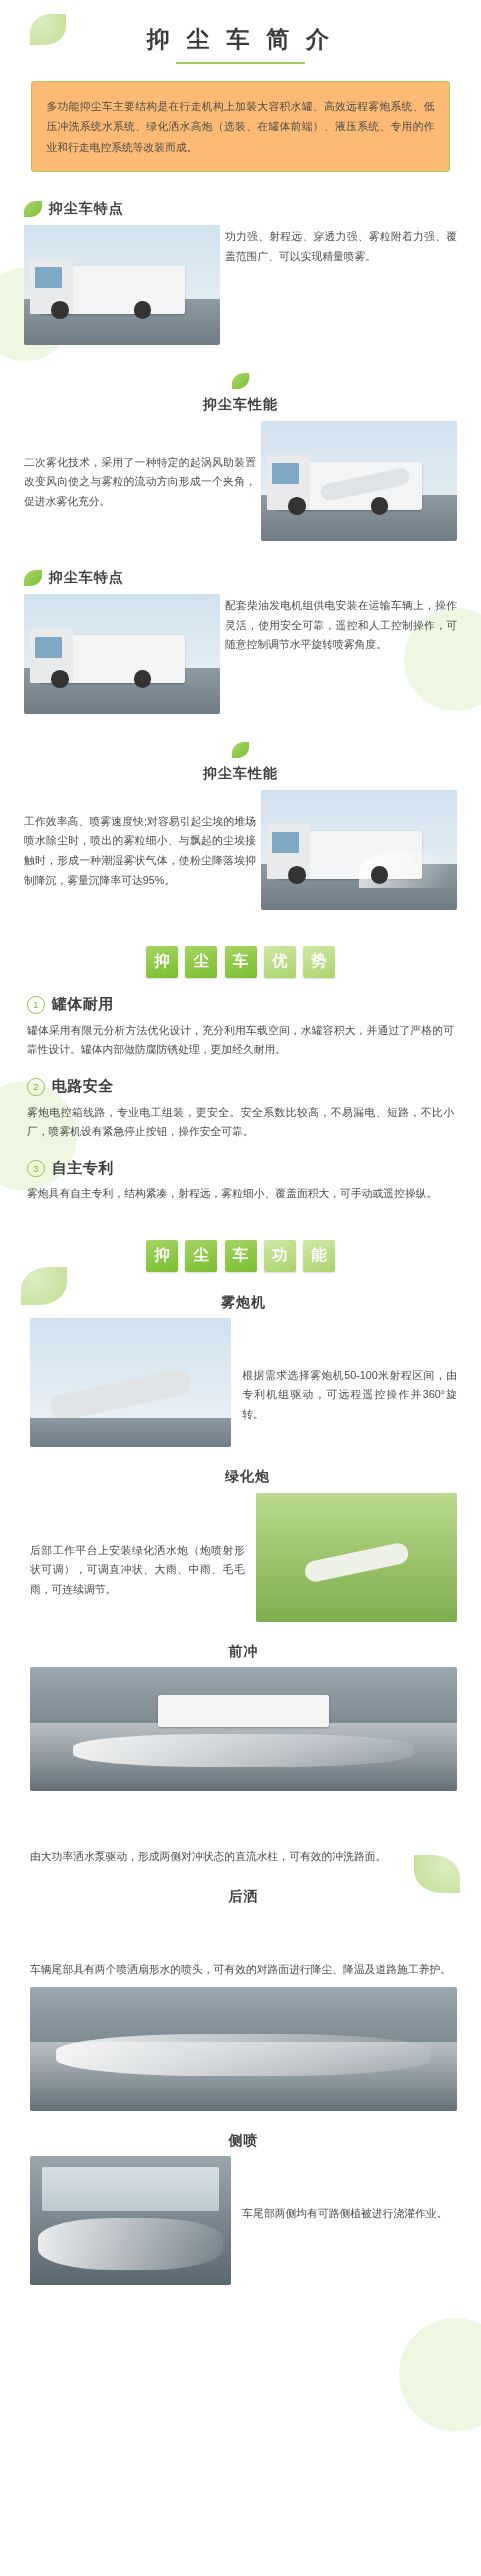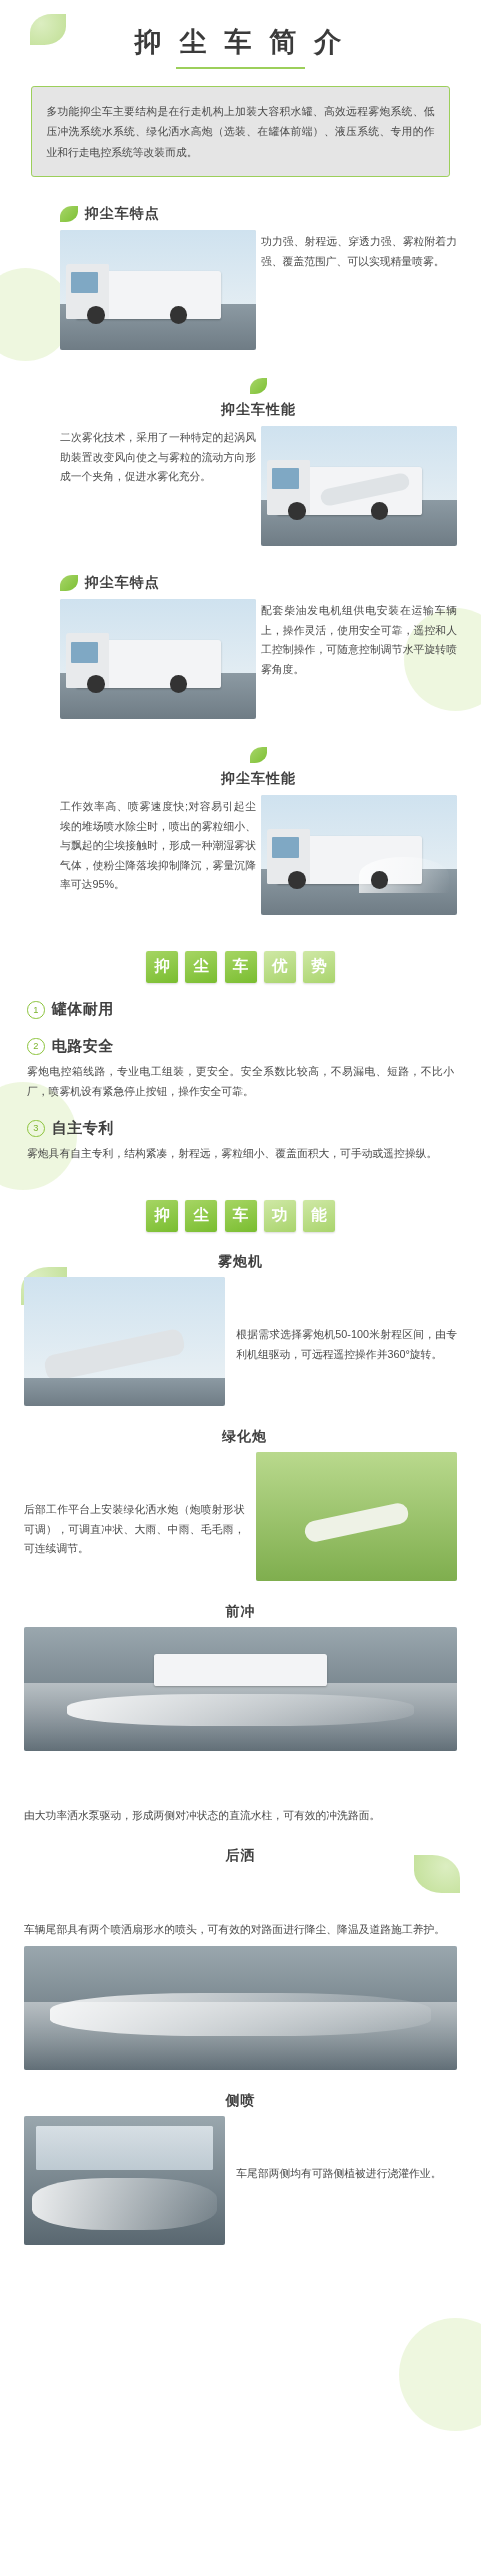"抑 尘 车 简 介" .title { font-size: 27px -> 23px }
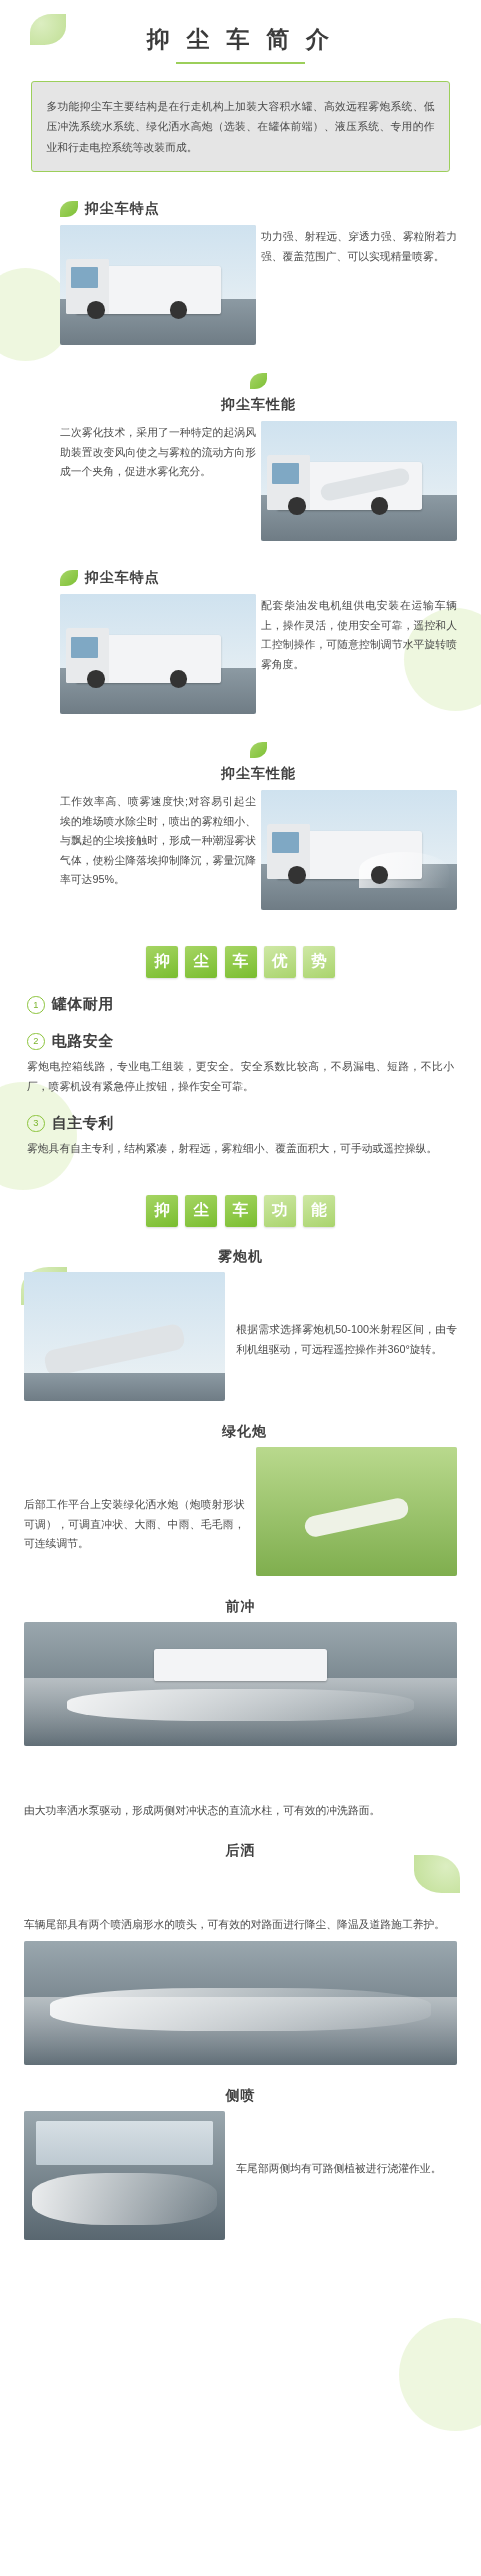"多功能抑尘车主要结构是在行走机构上加装大容积水罐、高效远程雾炮系统、低压冲洗系统" .intro { background: #e5e5e5 -> #fdba74 }
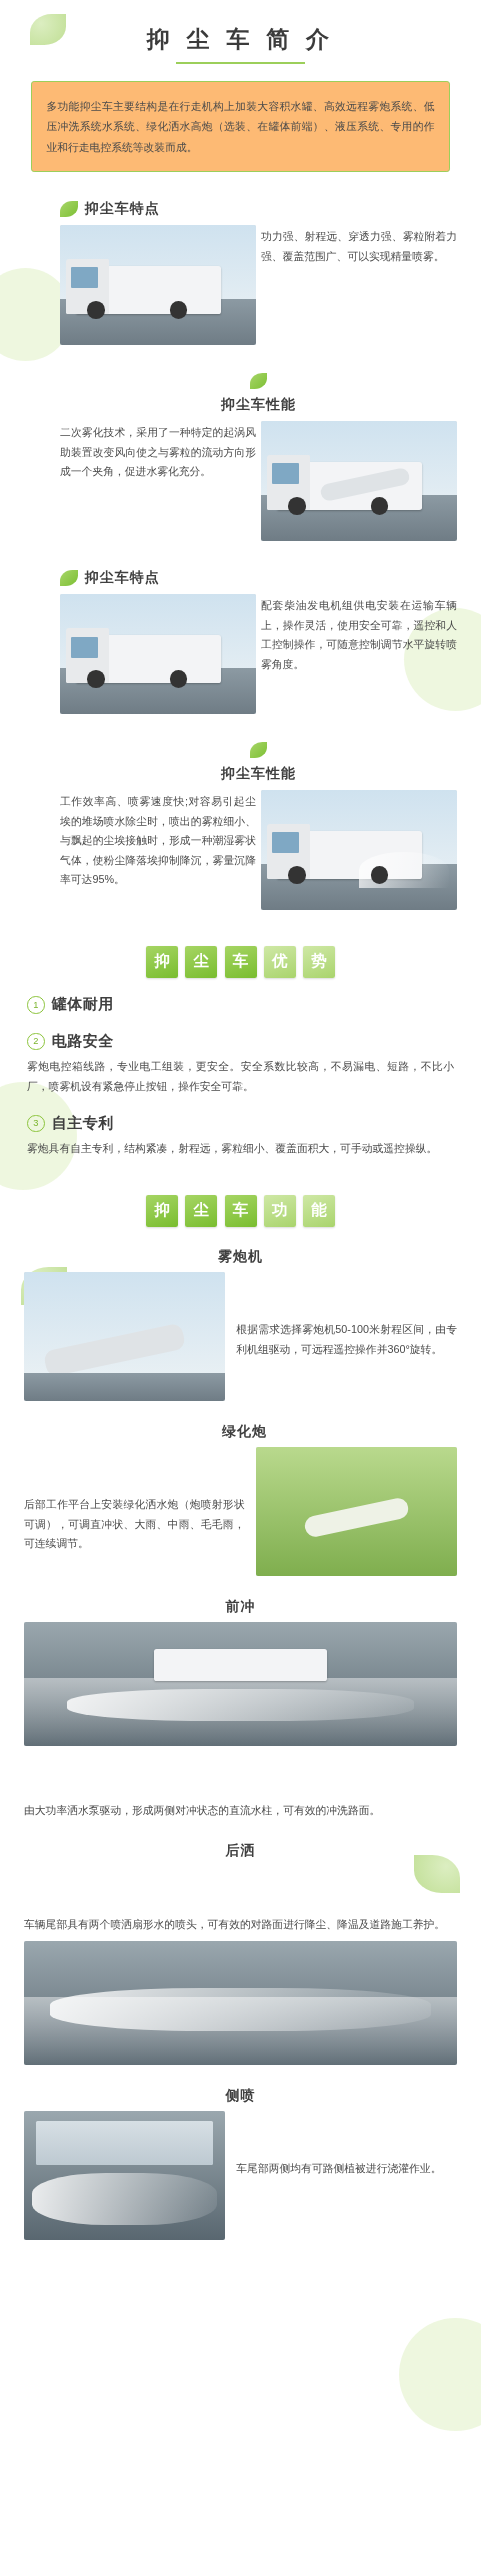"抑尘车特点" .section { margin-left: 36px -> none }
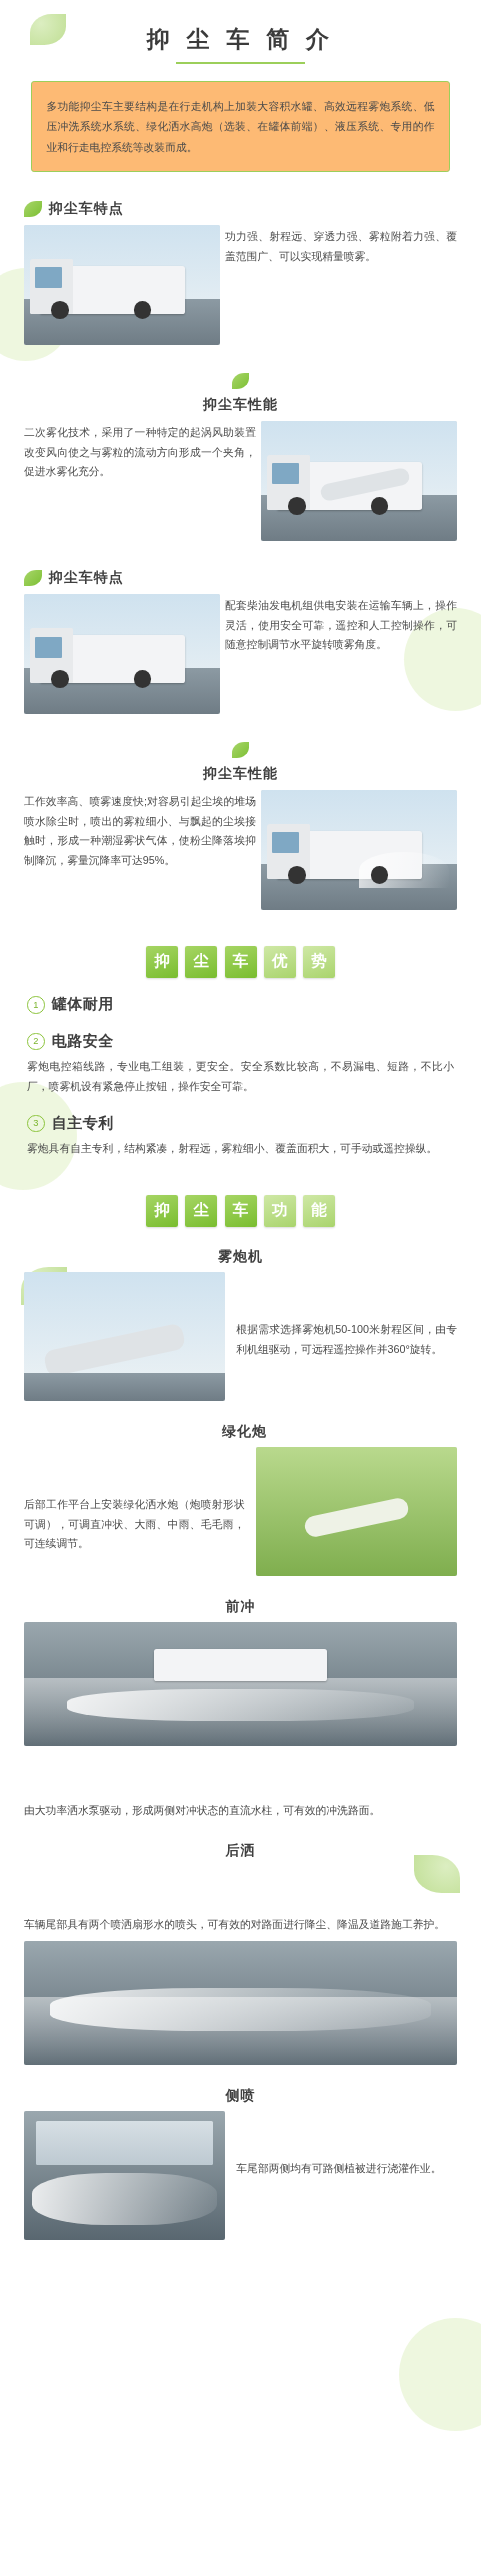"二次雾化技术，采用了一种特定的起涡风助装置改变风向使之与雾粒的流动方向形成一个夹" .sec-body.reverse { align-items: none -> center }
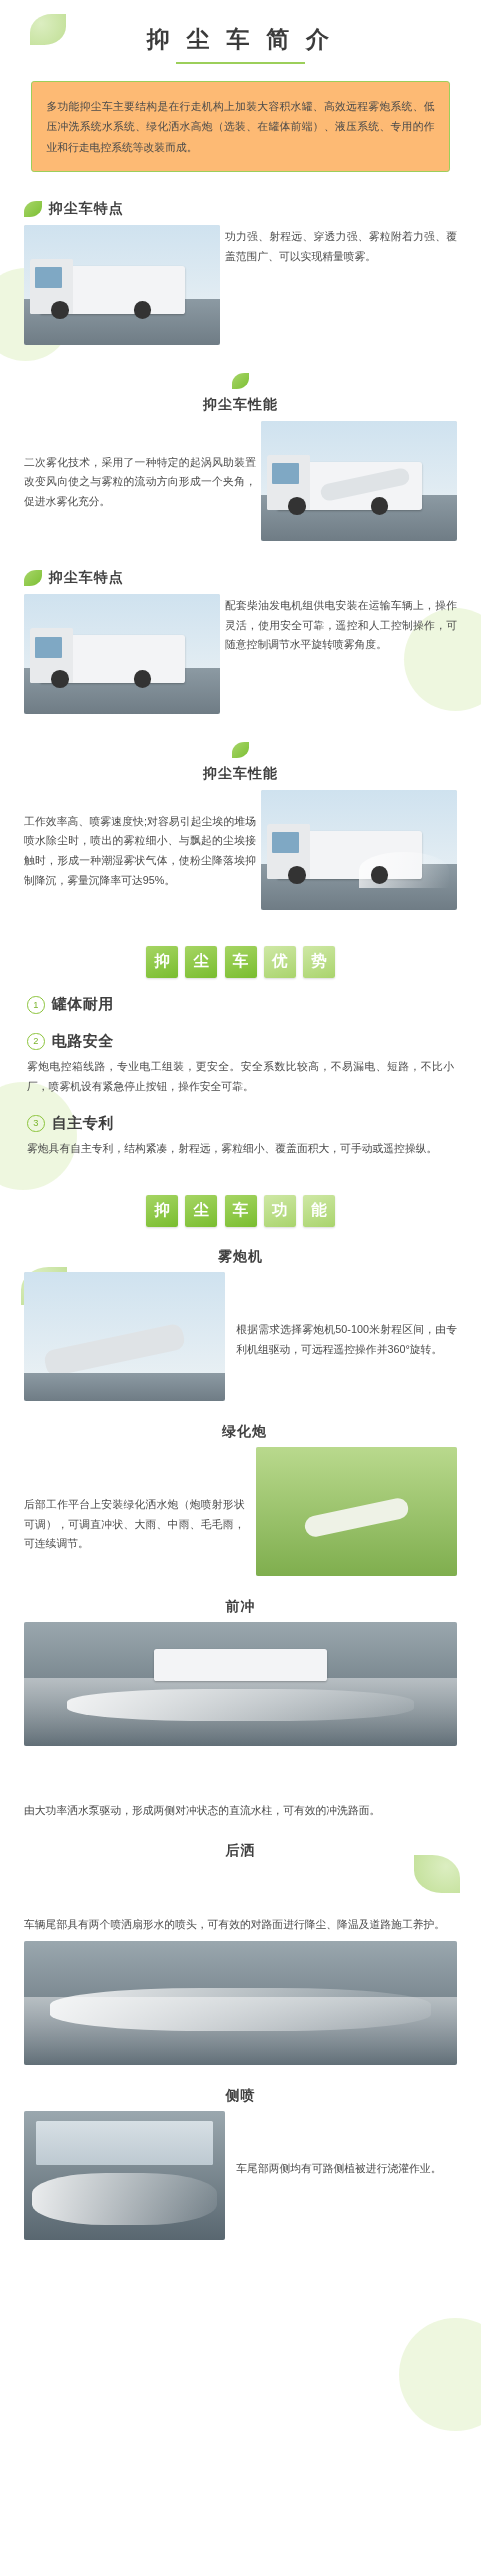"罐体采用有限元分析方法优化设计，充分利用车载空间，水罐容积大，并通过了严格的可靠" div.adv-text { html: none -> <div>罐体采用有限元分析方法优化设计，充分利用车载空间，水罐容积大，并通过了严格的可靠性设计。罐体内部做防腐防锈处理，更加经久耐用。</div> }
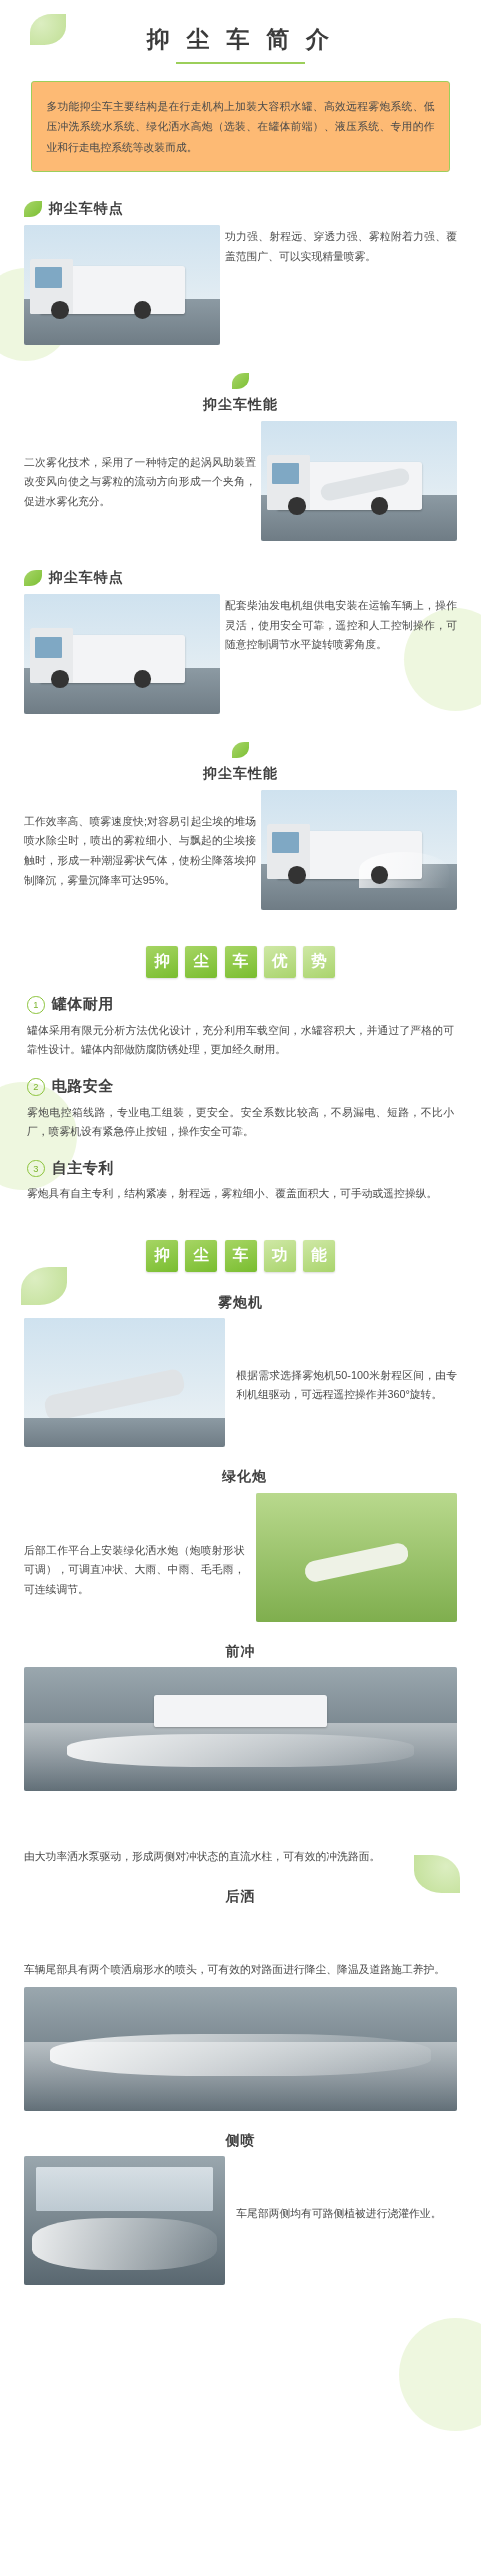"雾炮机" .func { padding-left: none -> 6px }
